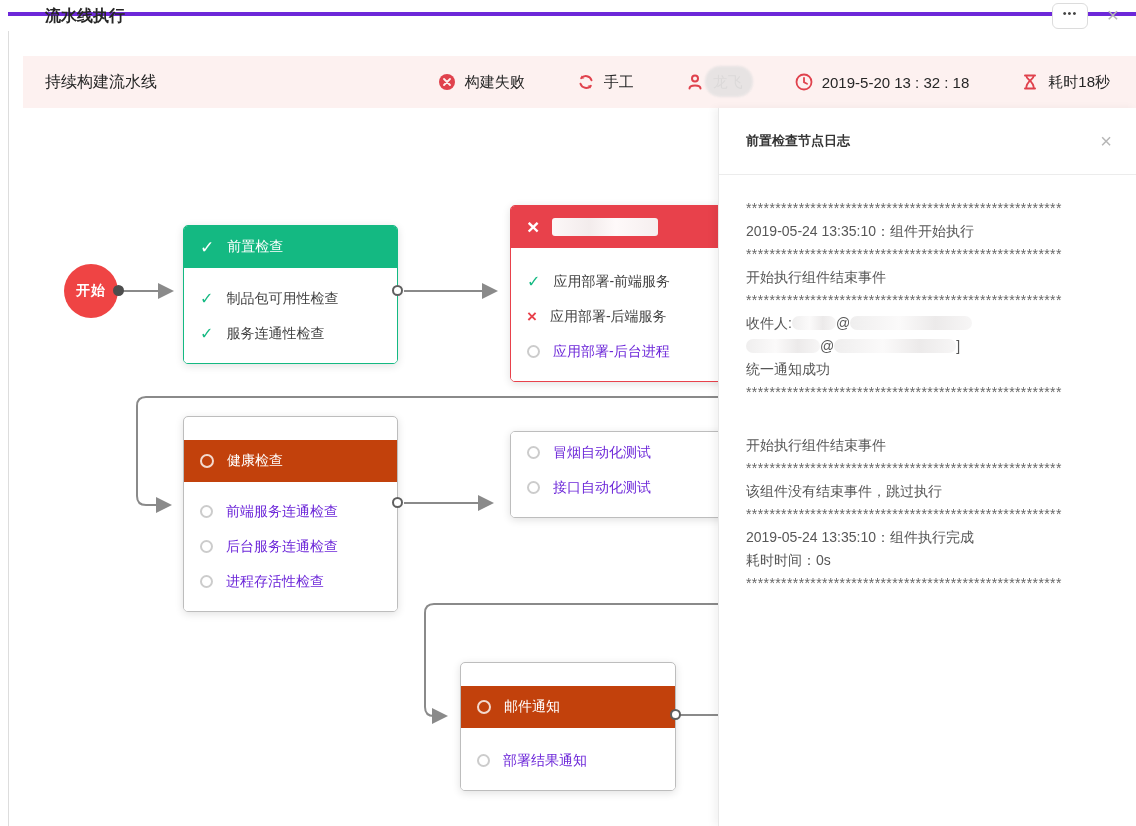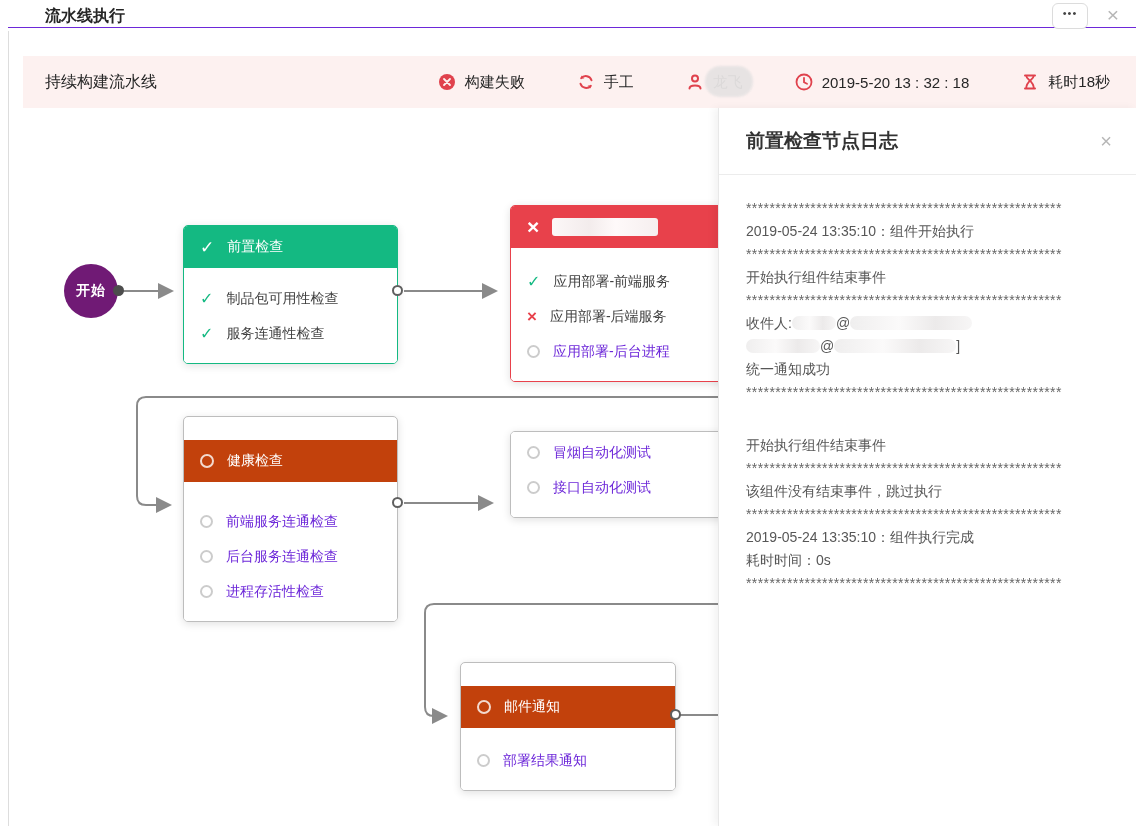"流水线执行" .win-header { border-bottom: 1px solid #6d28d9 -> 4px solid #6d28d9; height: 28px -> 16px }
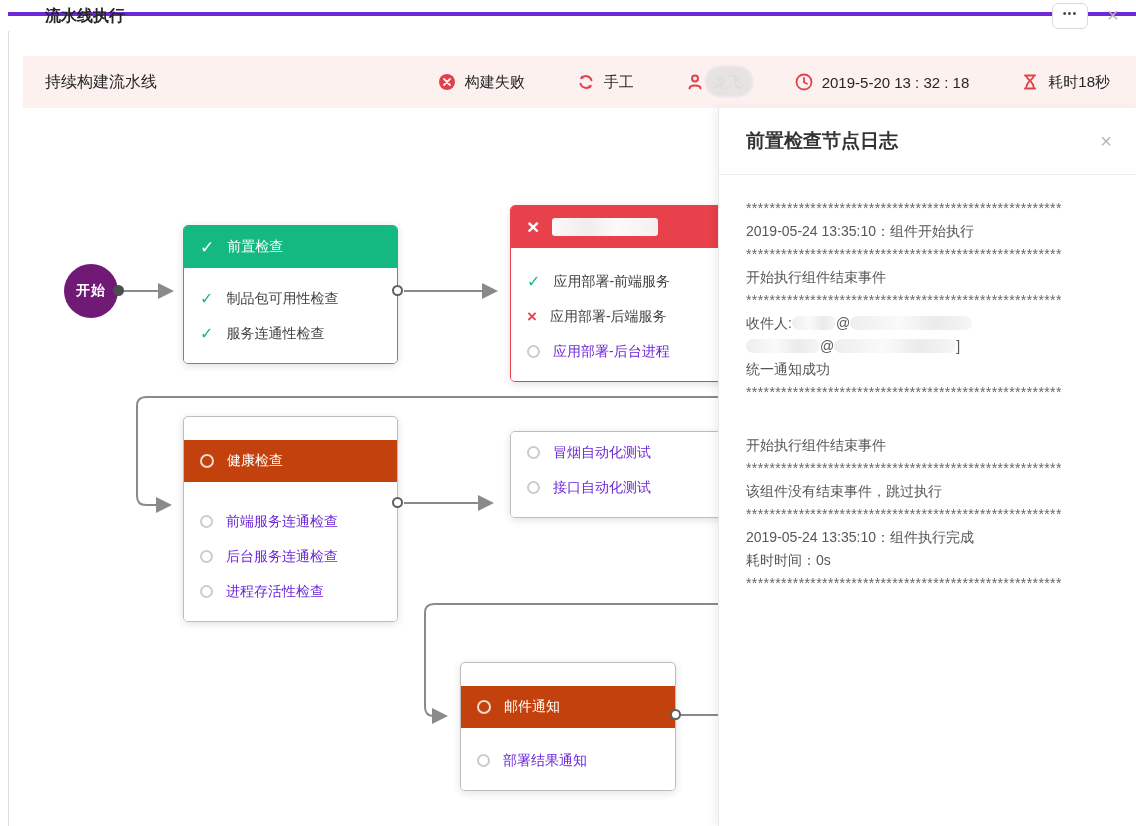"前置检查节点日志" .log-title { font-size: 19px -> 13px }
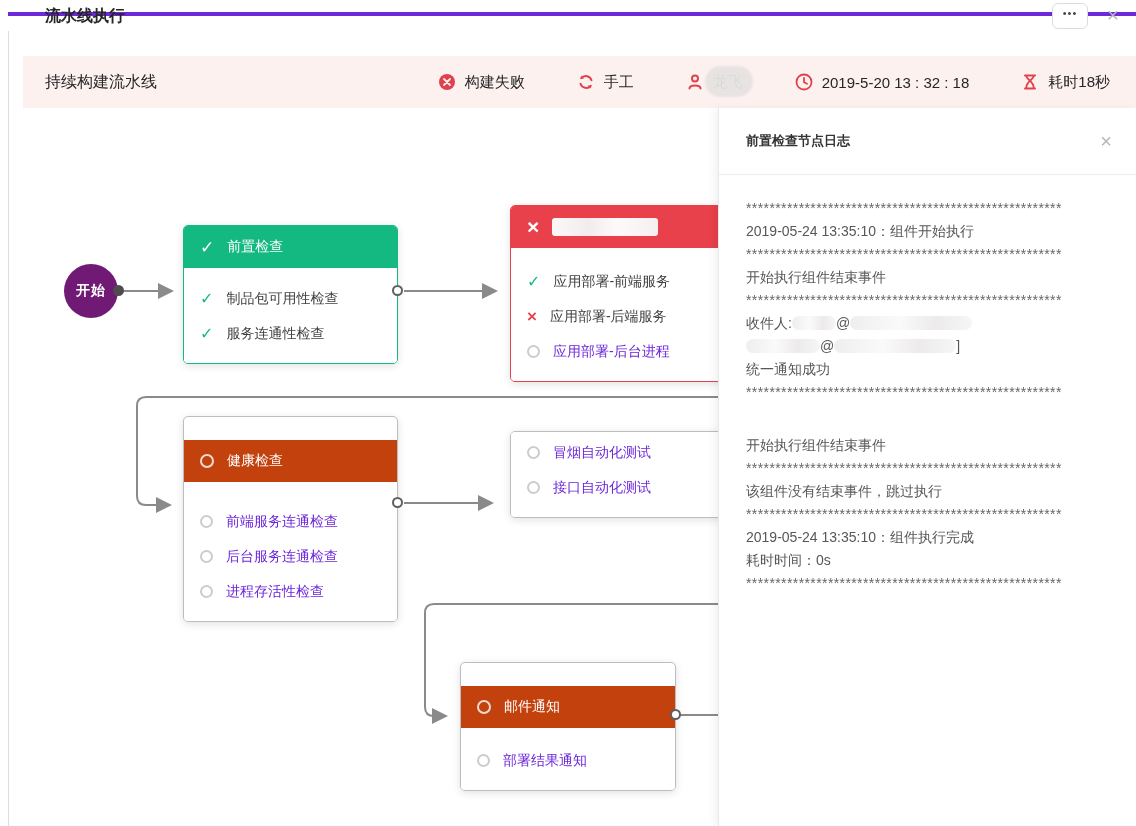"开始" .start-node { background: #701a75 -> #ef4444 }
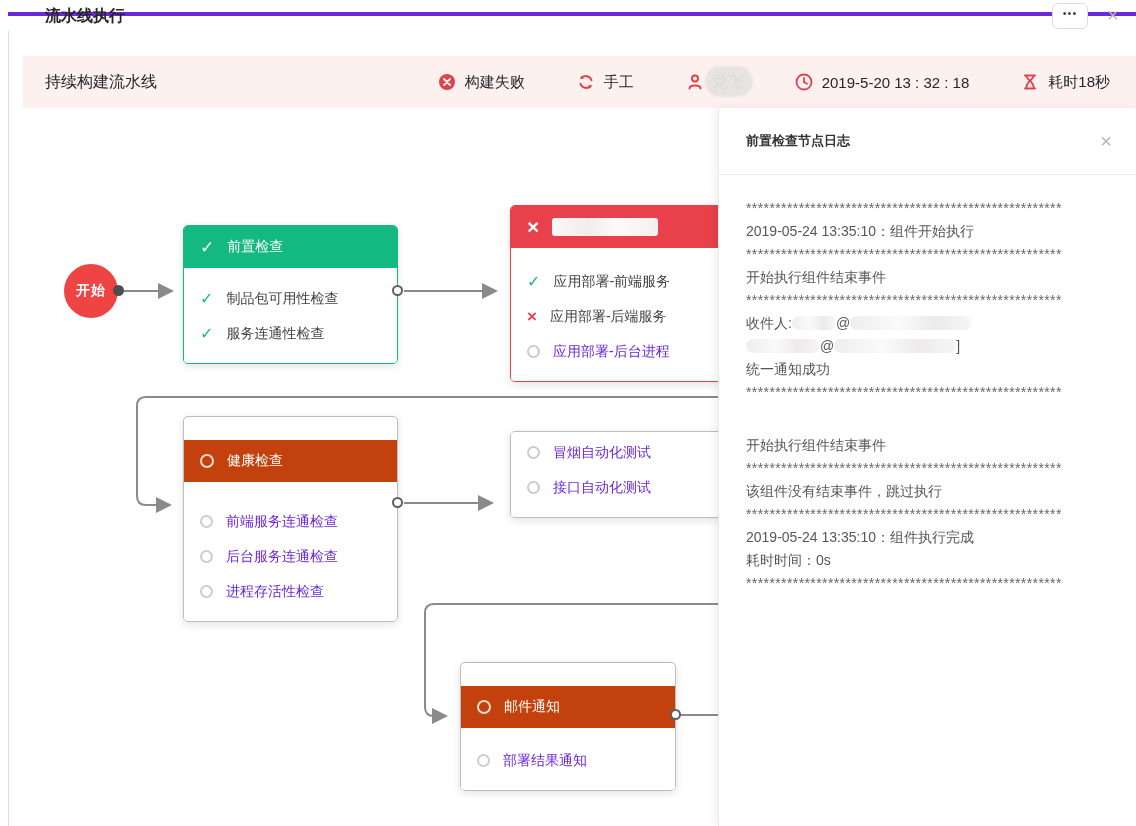"前端服务连通检查" div.card-body { padding-top: 22px -> 12px }
